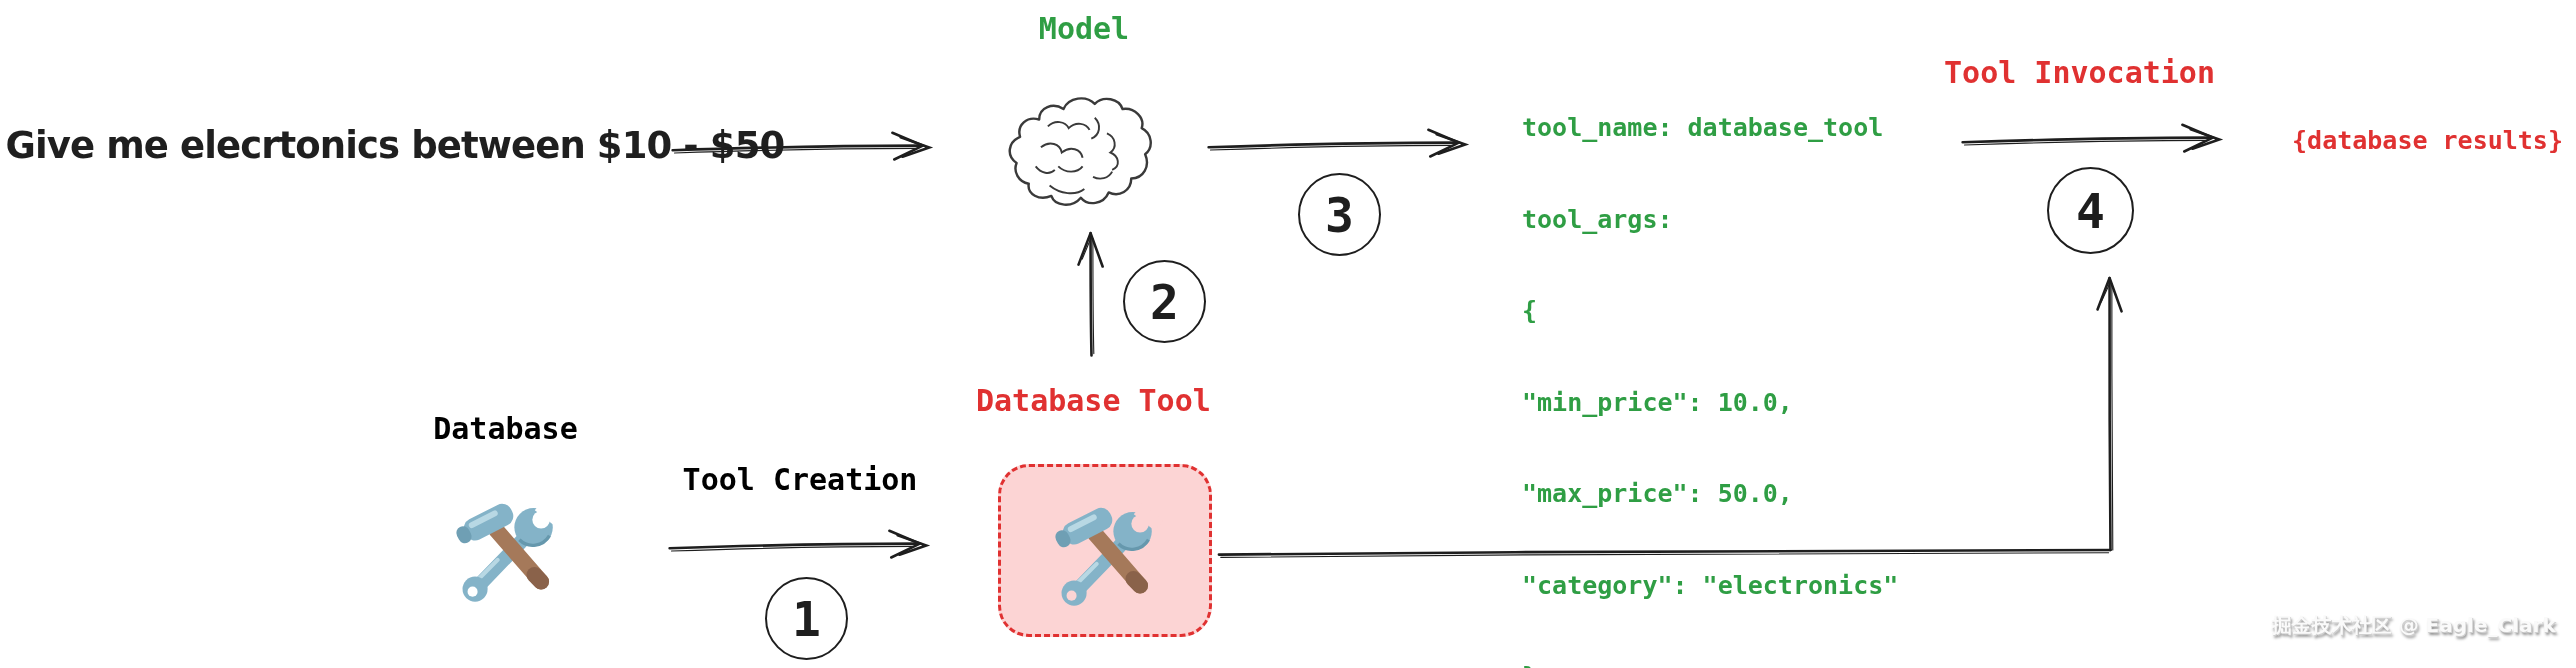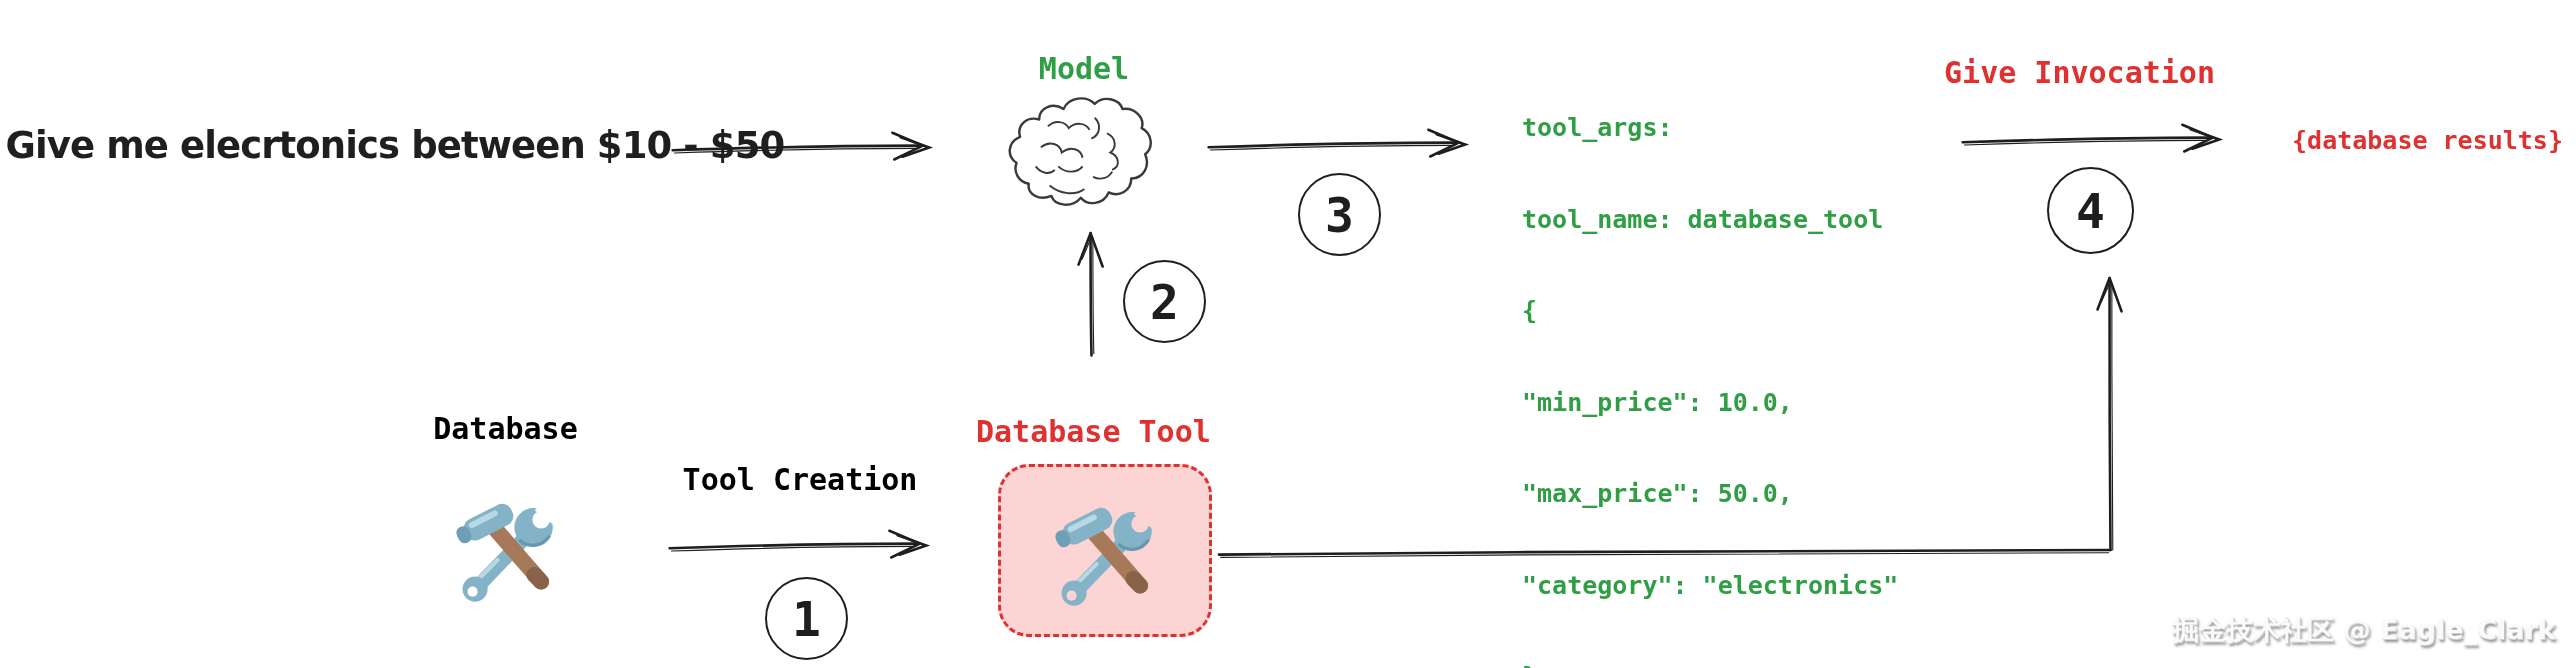"Model" .green { margin-top: 40px -> none }
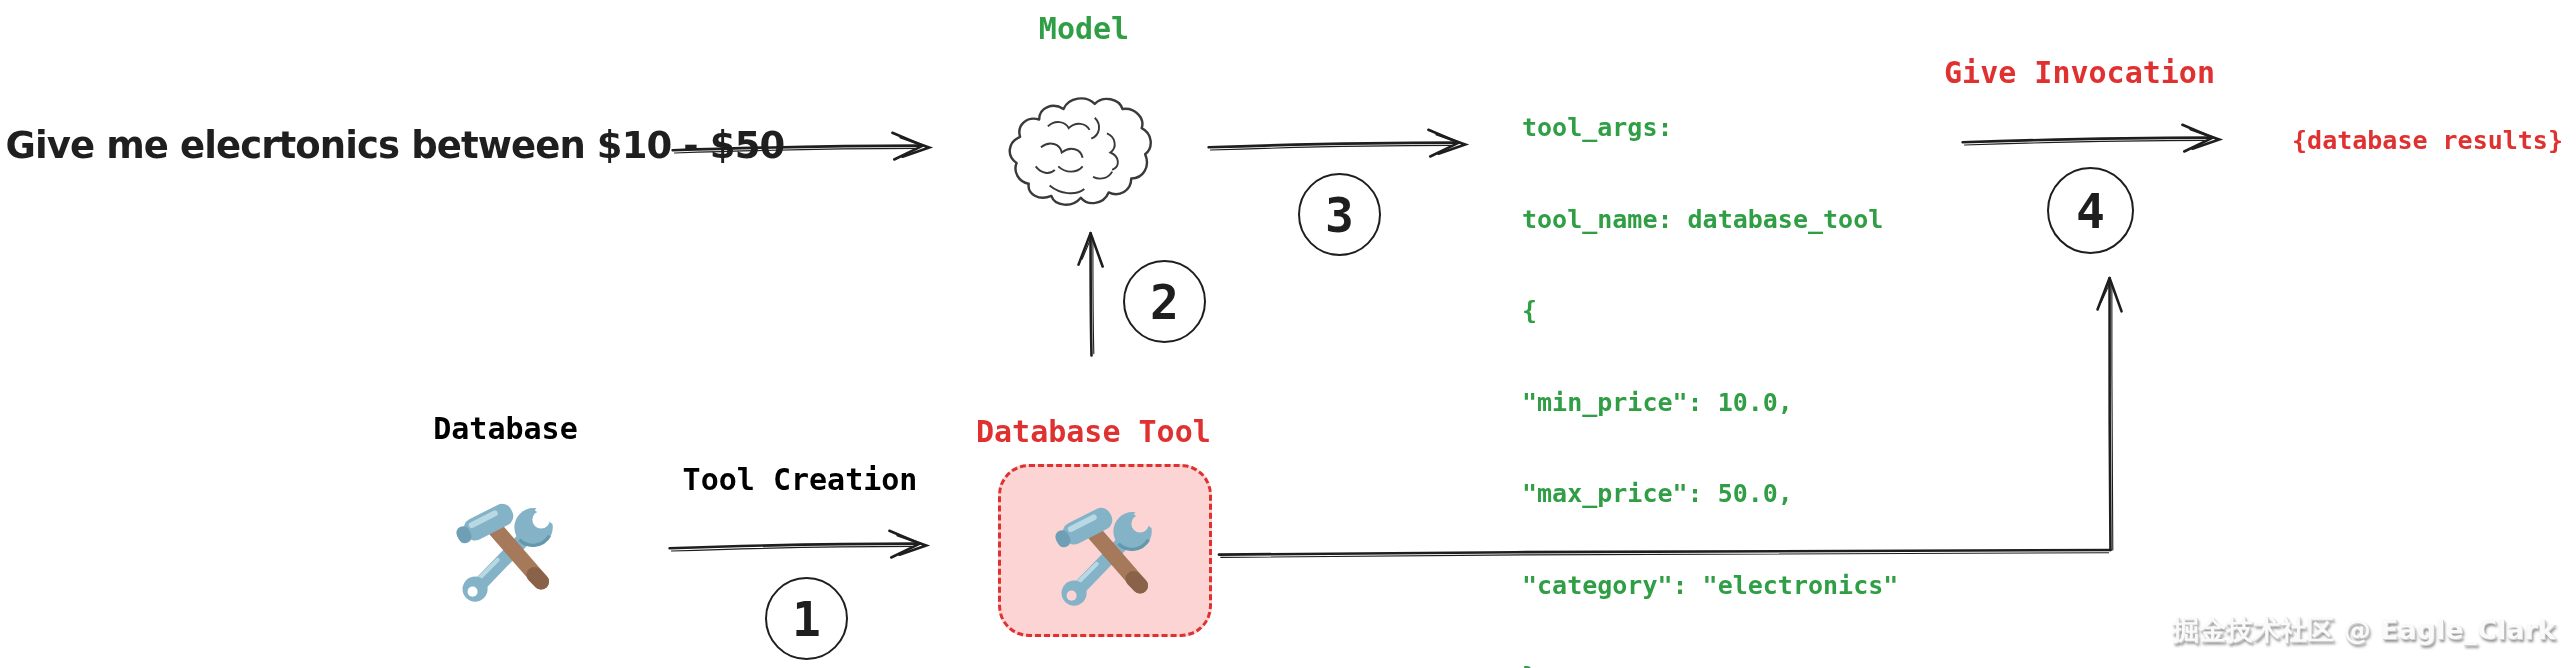"Give Invocation" div.lbl { text: Give -> Tool }
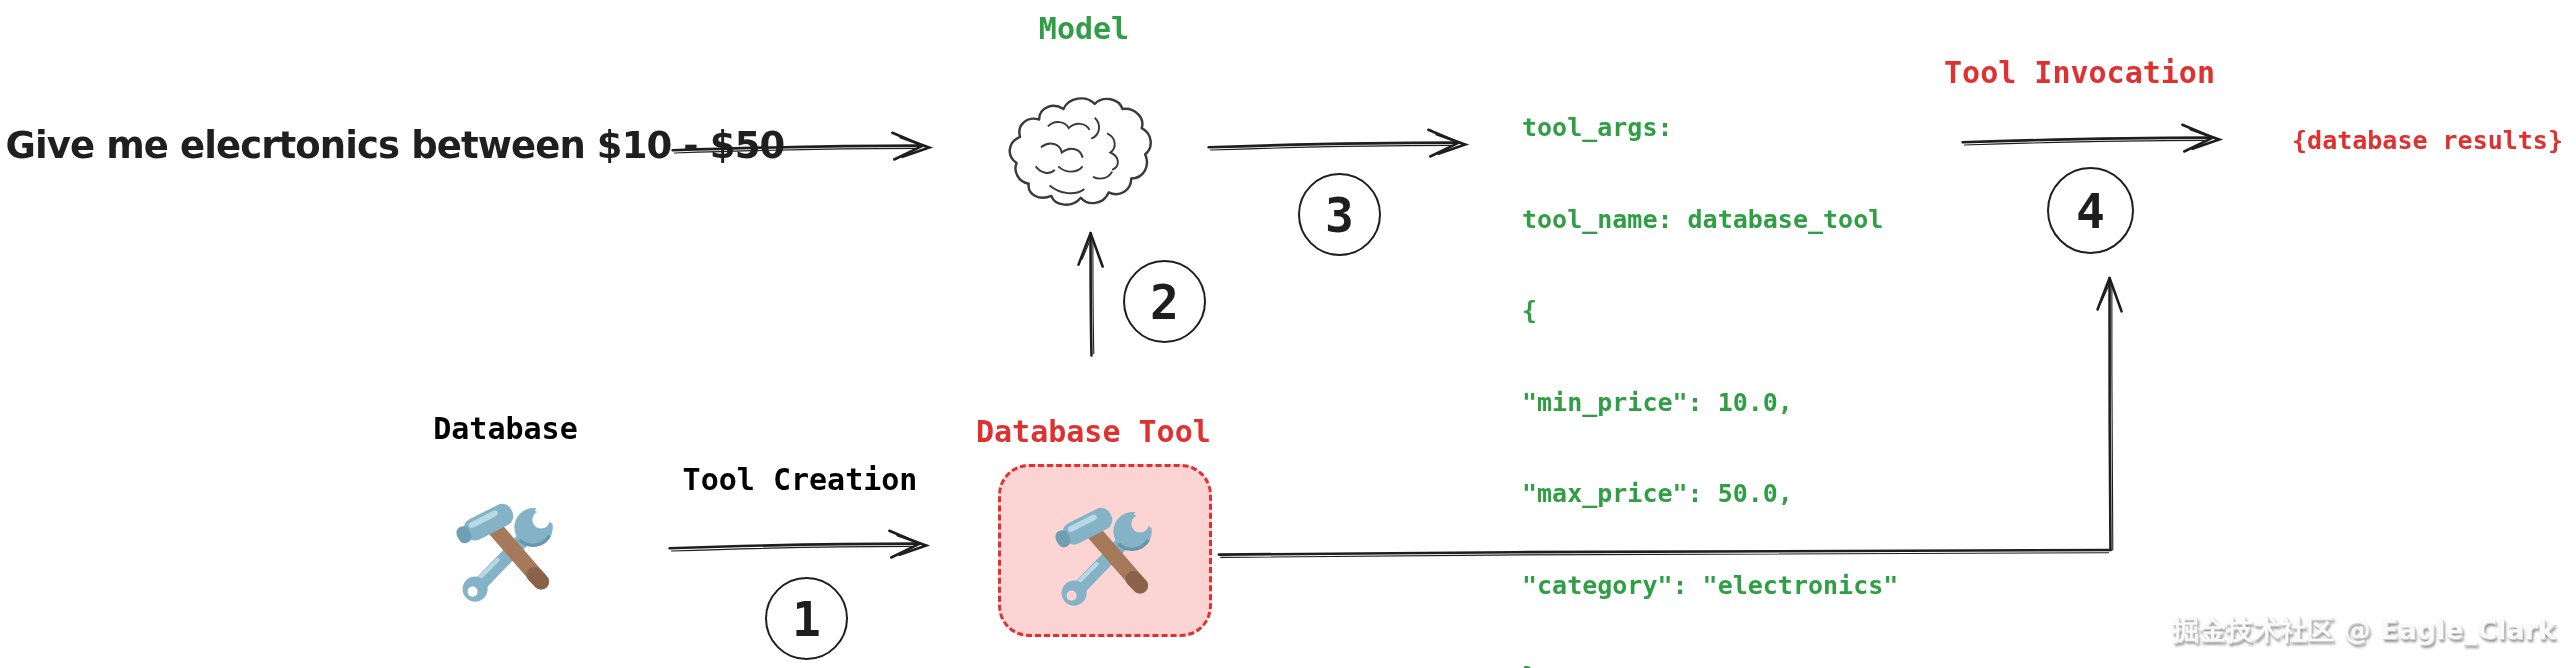"tool_args:" div { order: before "tool_name: database_tool" -> after "tool_name: database_tool" }
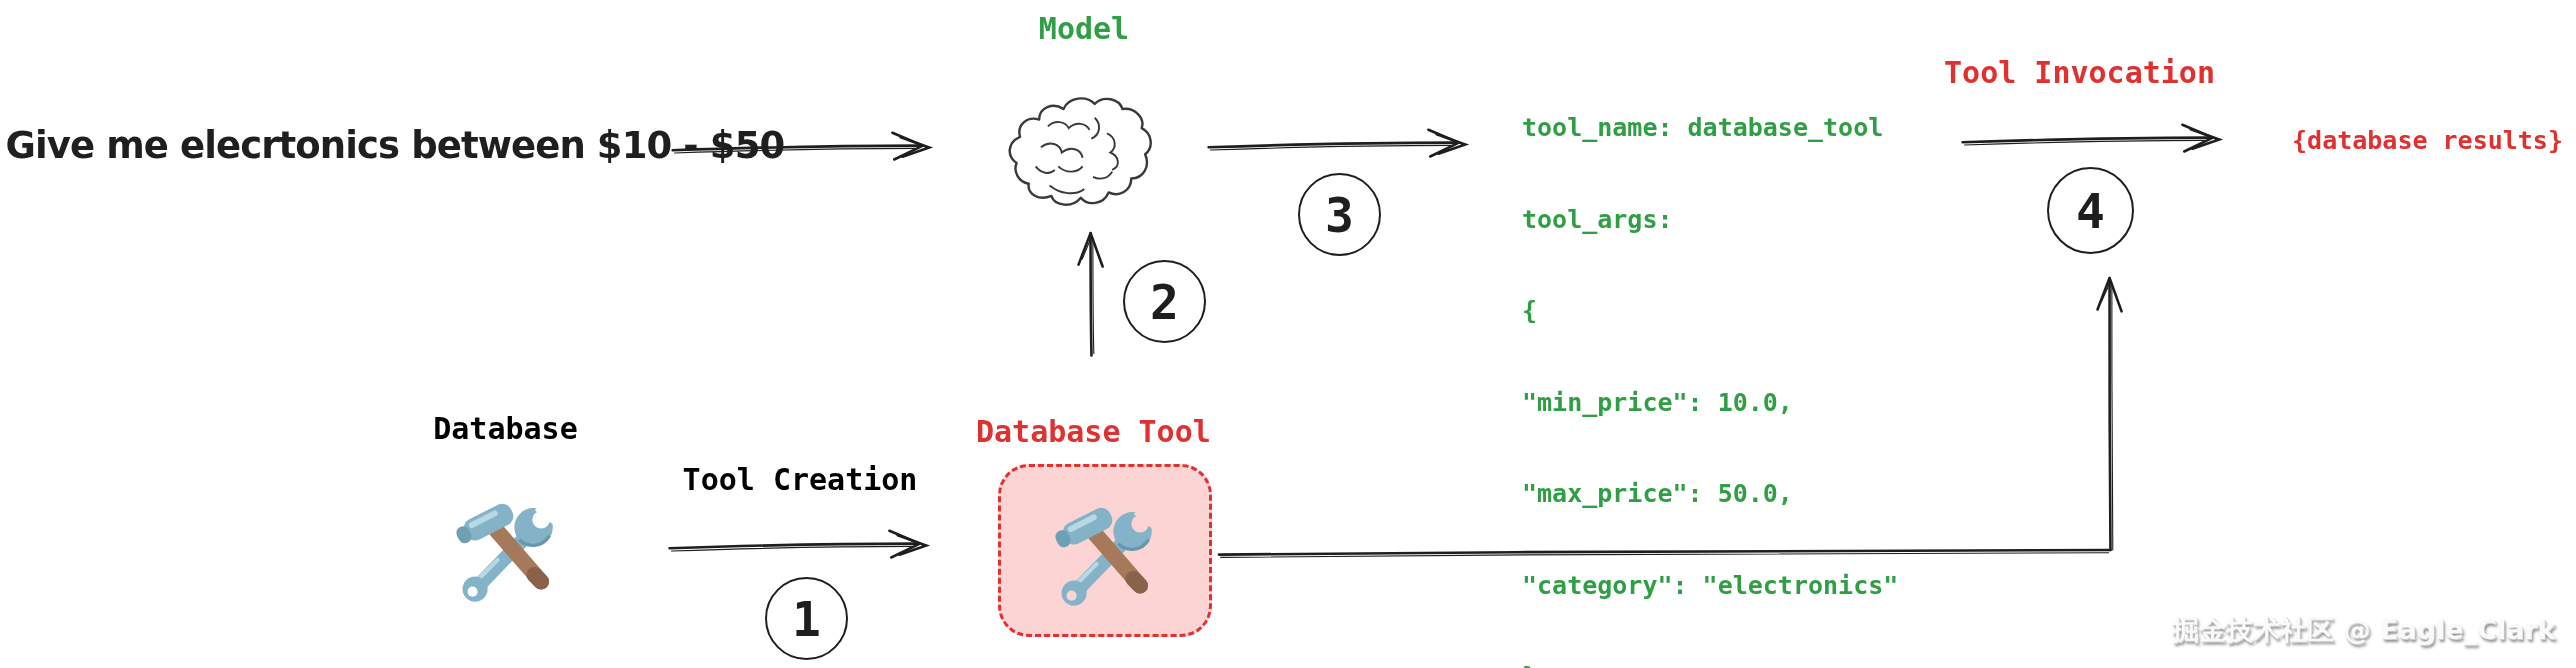"Database Tool" div.lbl { top: 414px -> 383px }
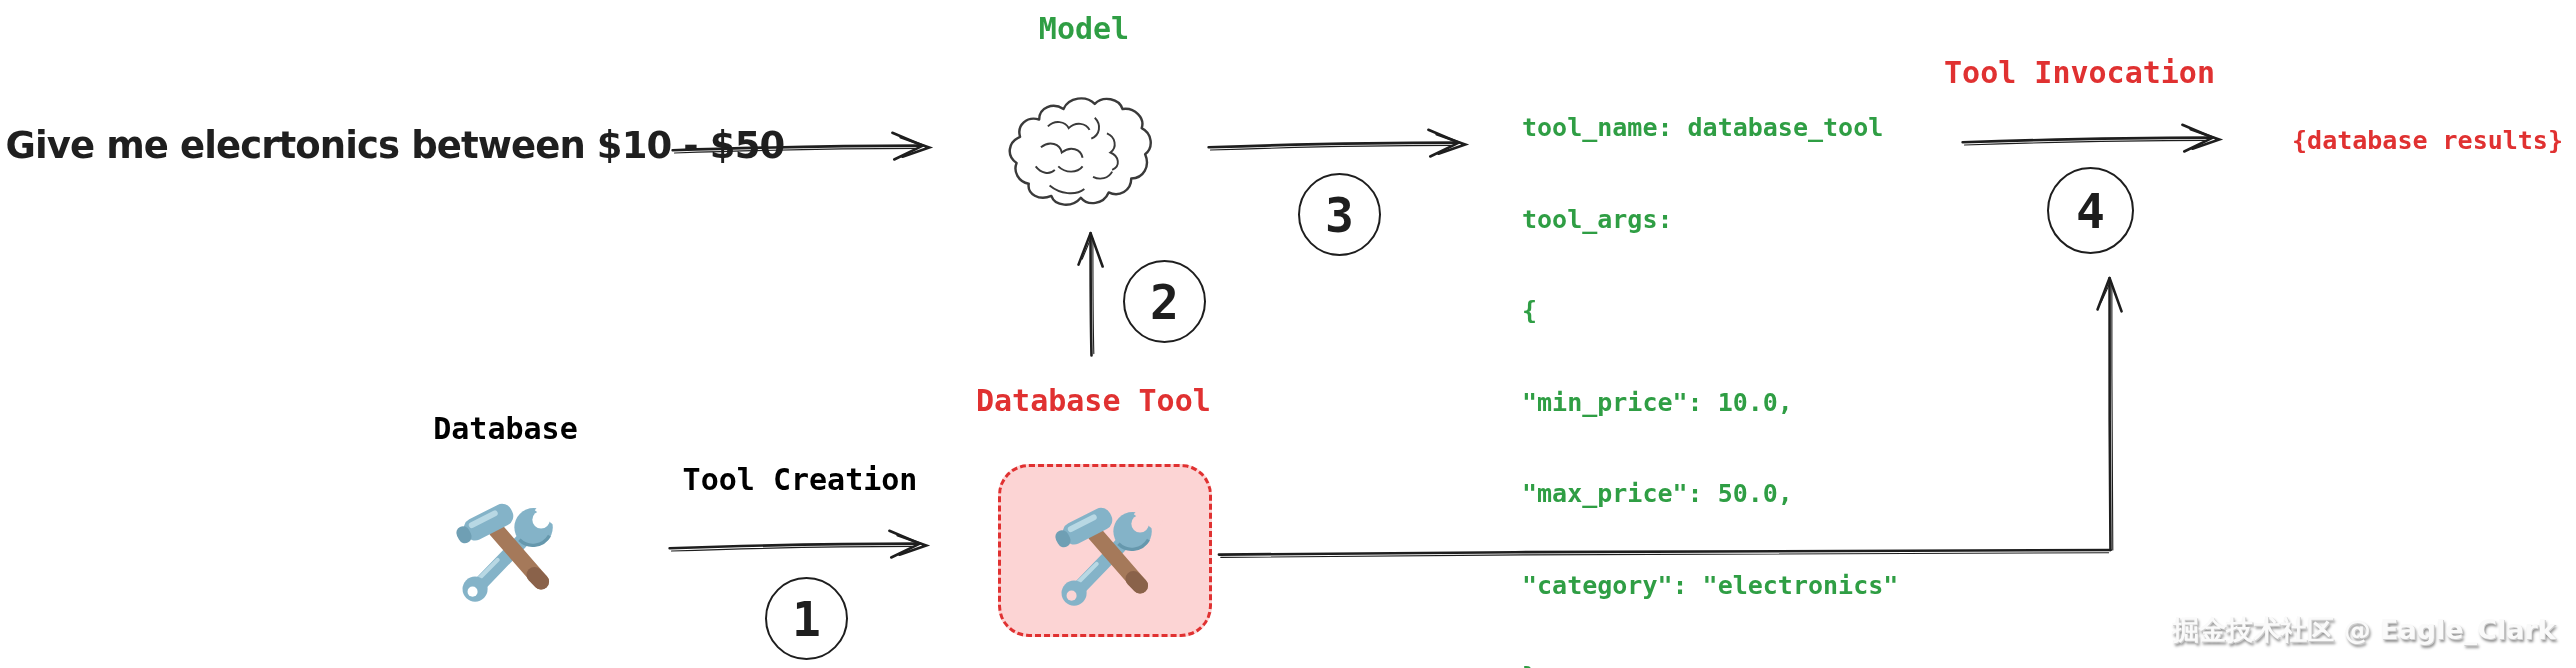"掘金技术社区 @ Eagle_Clark" .wm { font-size: 27px -> 20px }
